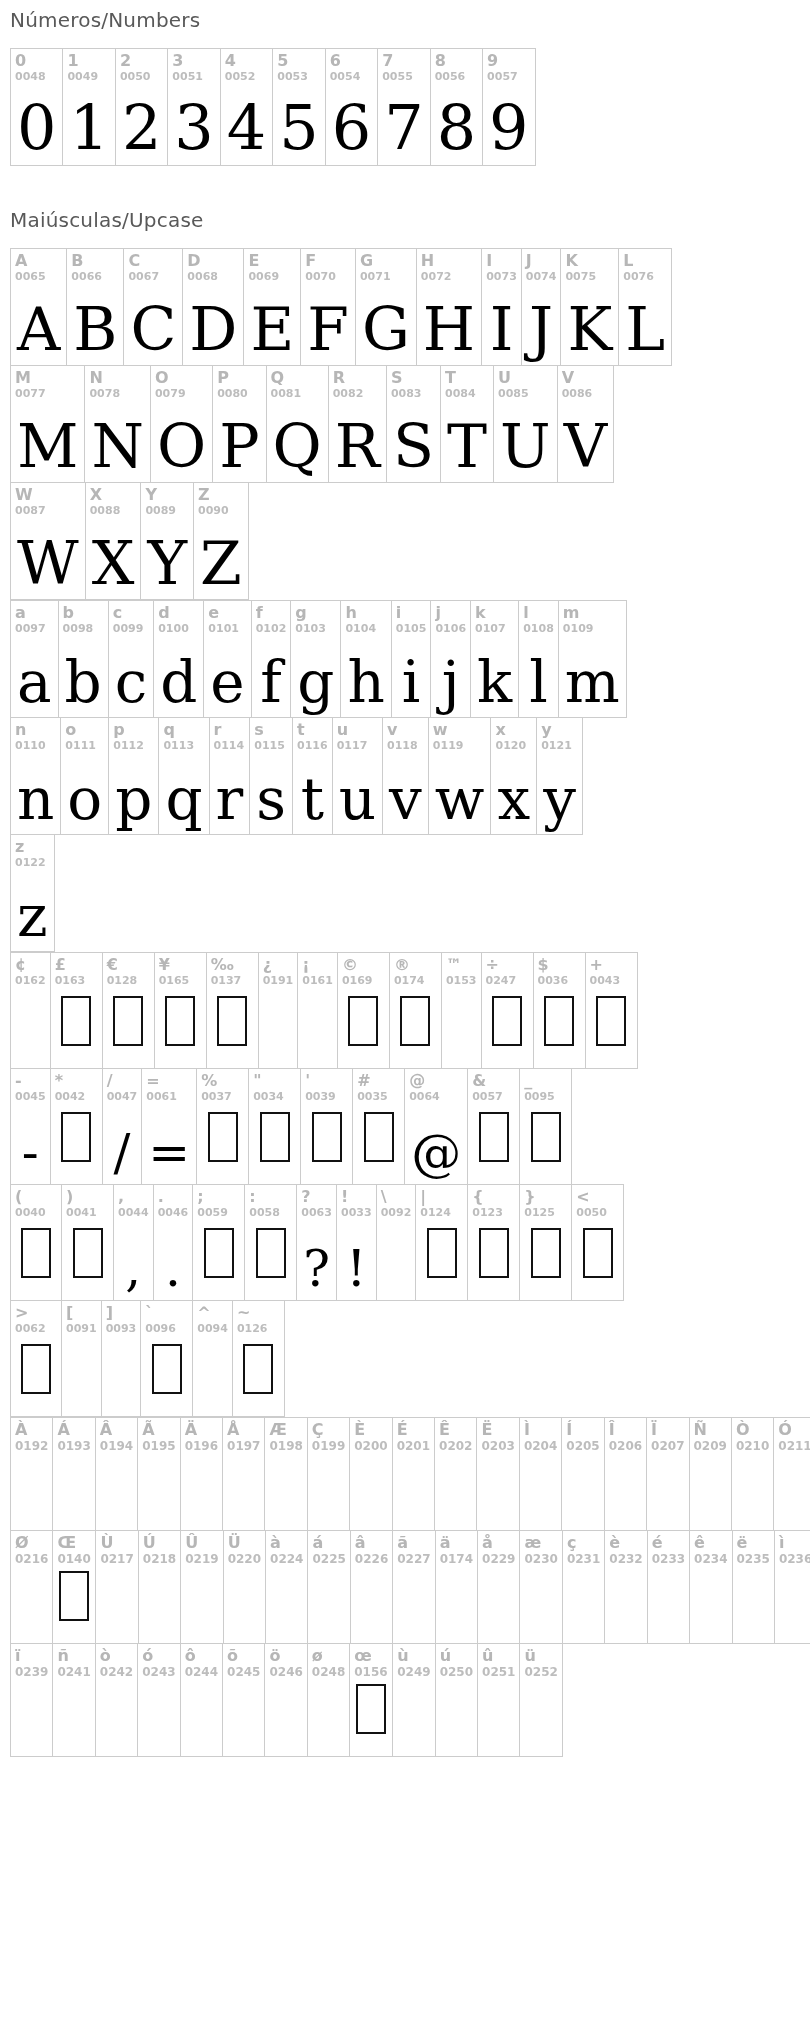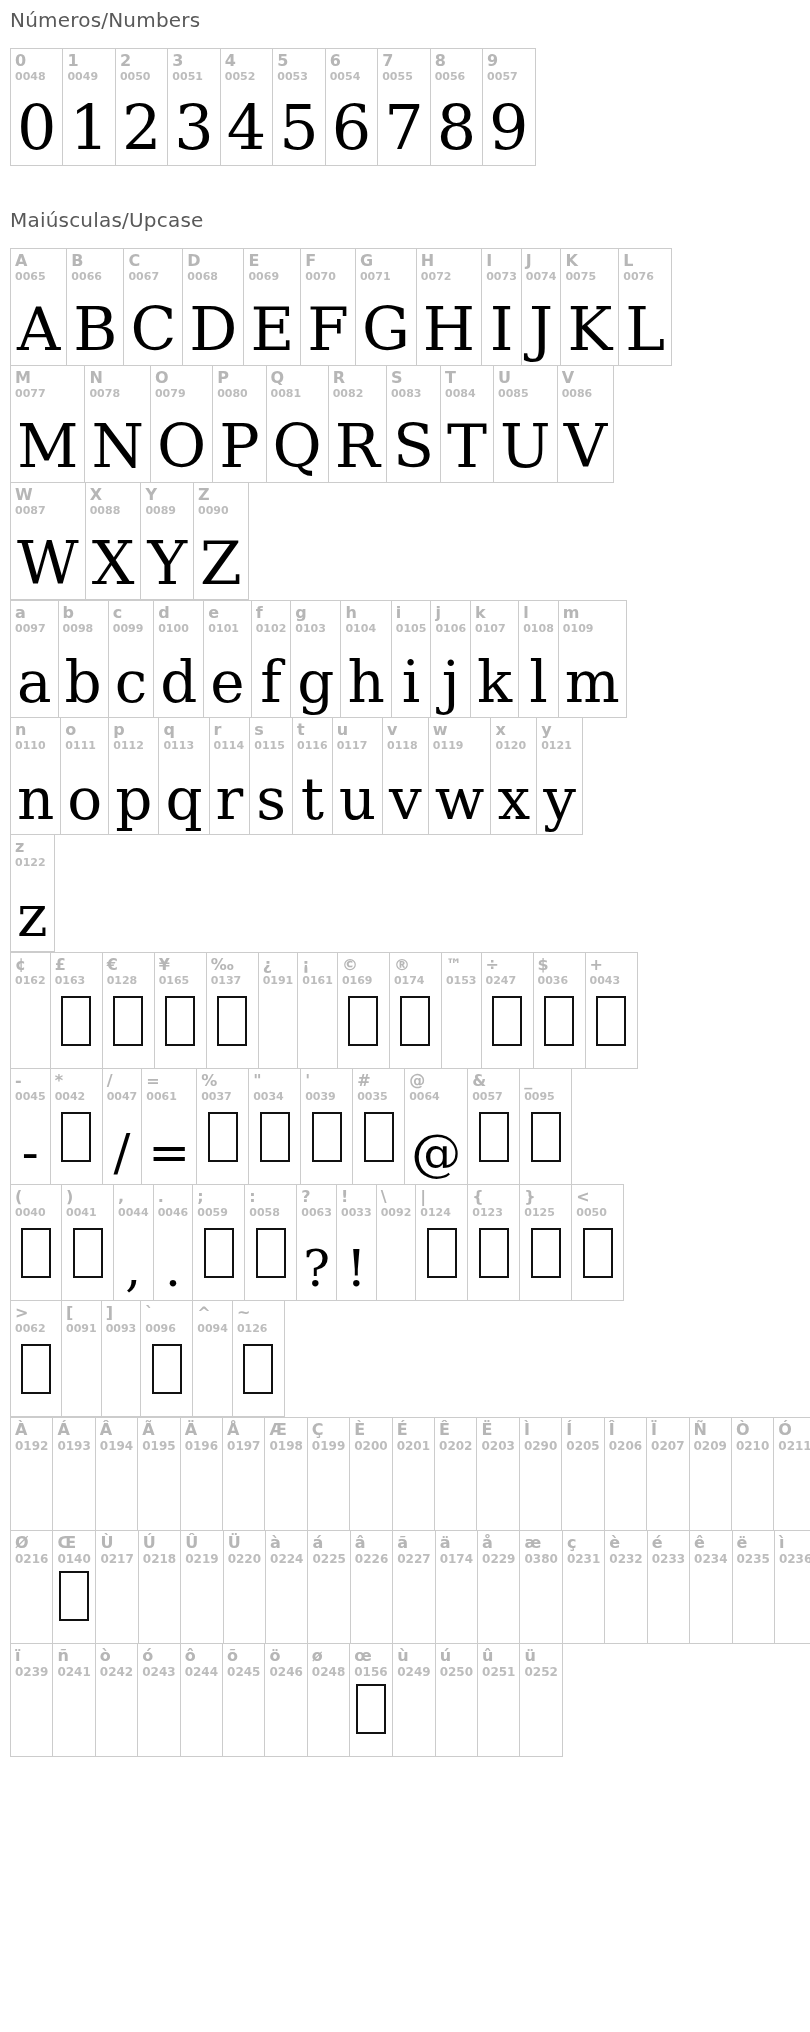"0290" div.code { text: 0290 -> 0204 }
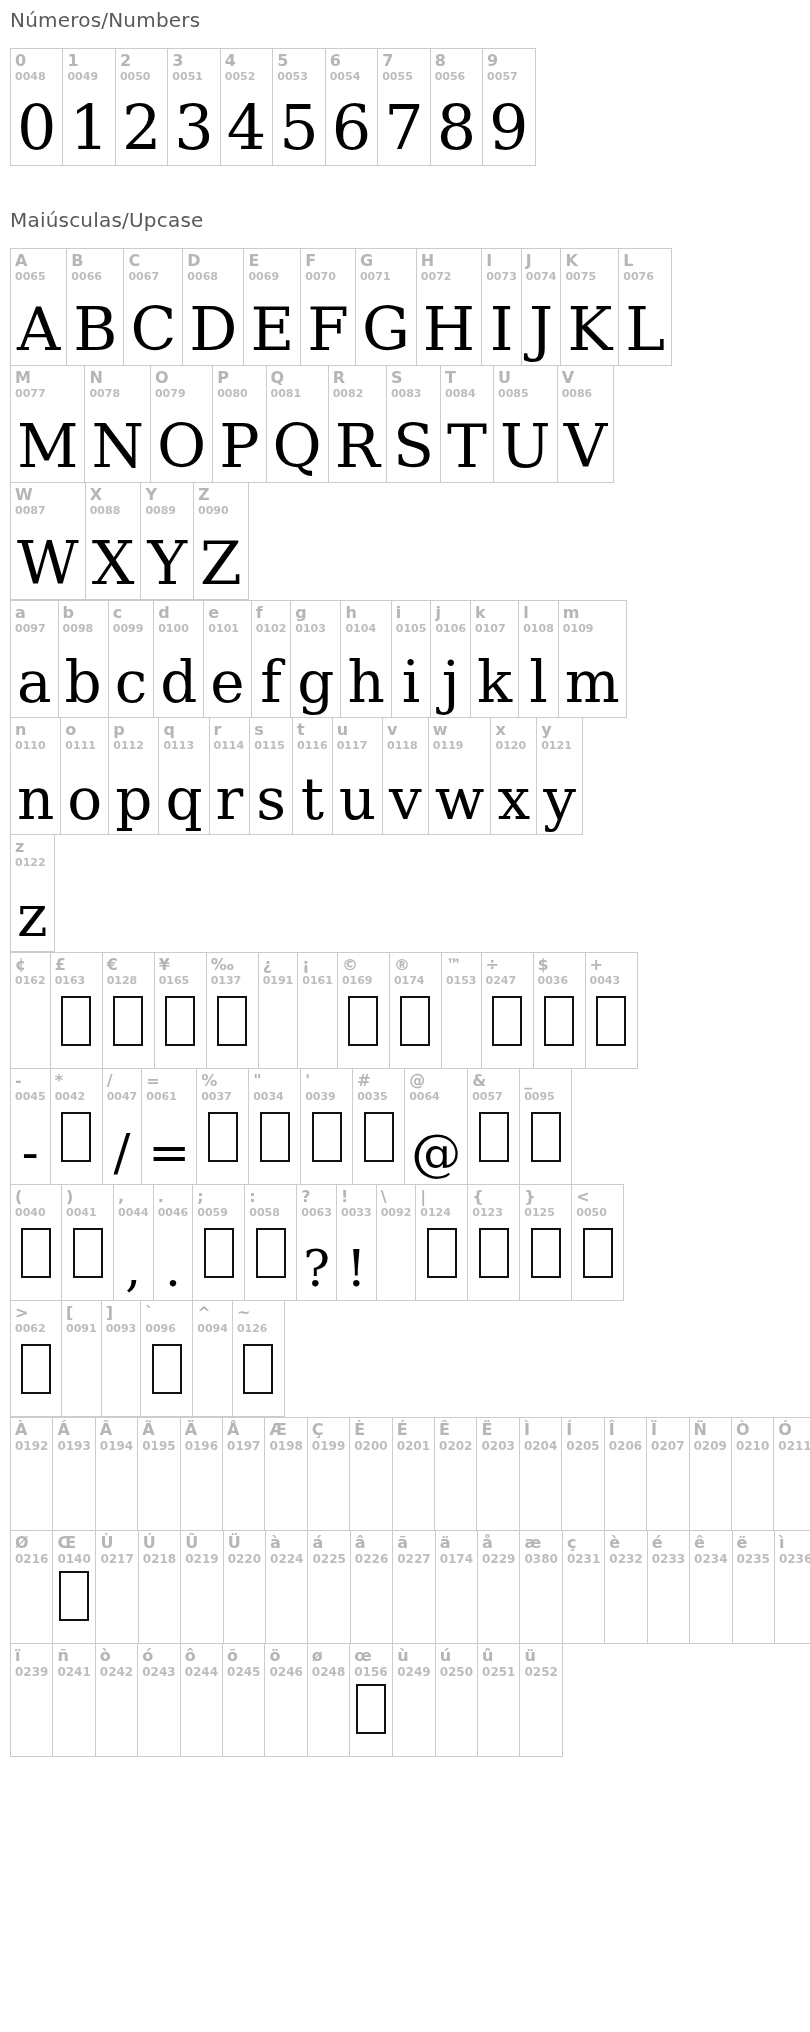"0380" div.code { text: 0380 -> 0230 }
